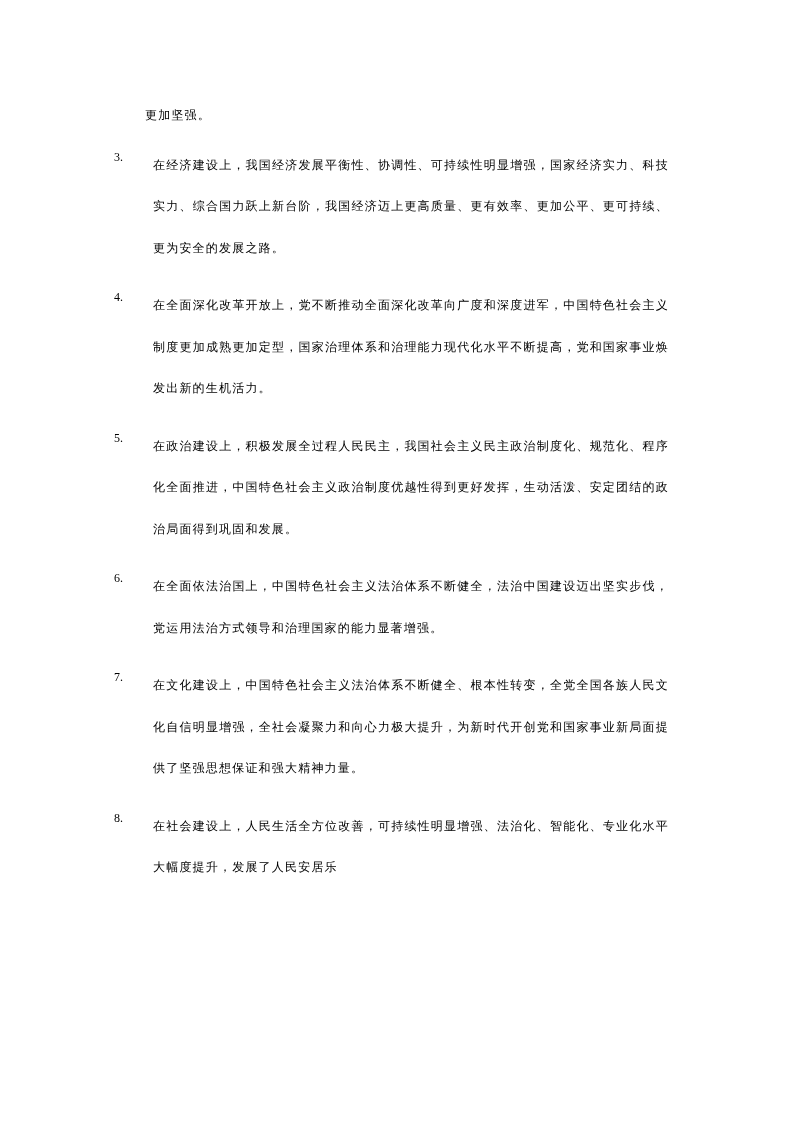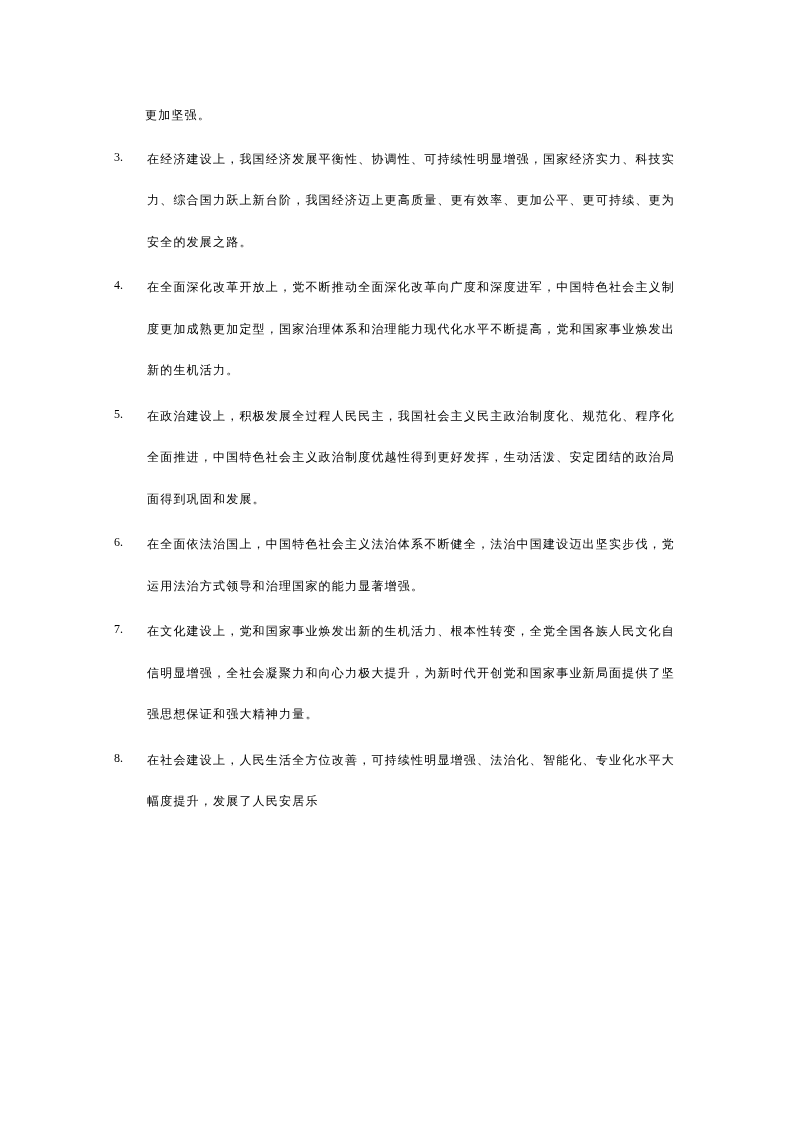"在经济建设上，我国经济发展平衡性、协调性、可持续性明显增强，国家经济实力、科技实" .list-text { margin: 2px -> 8px }
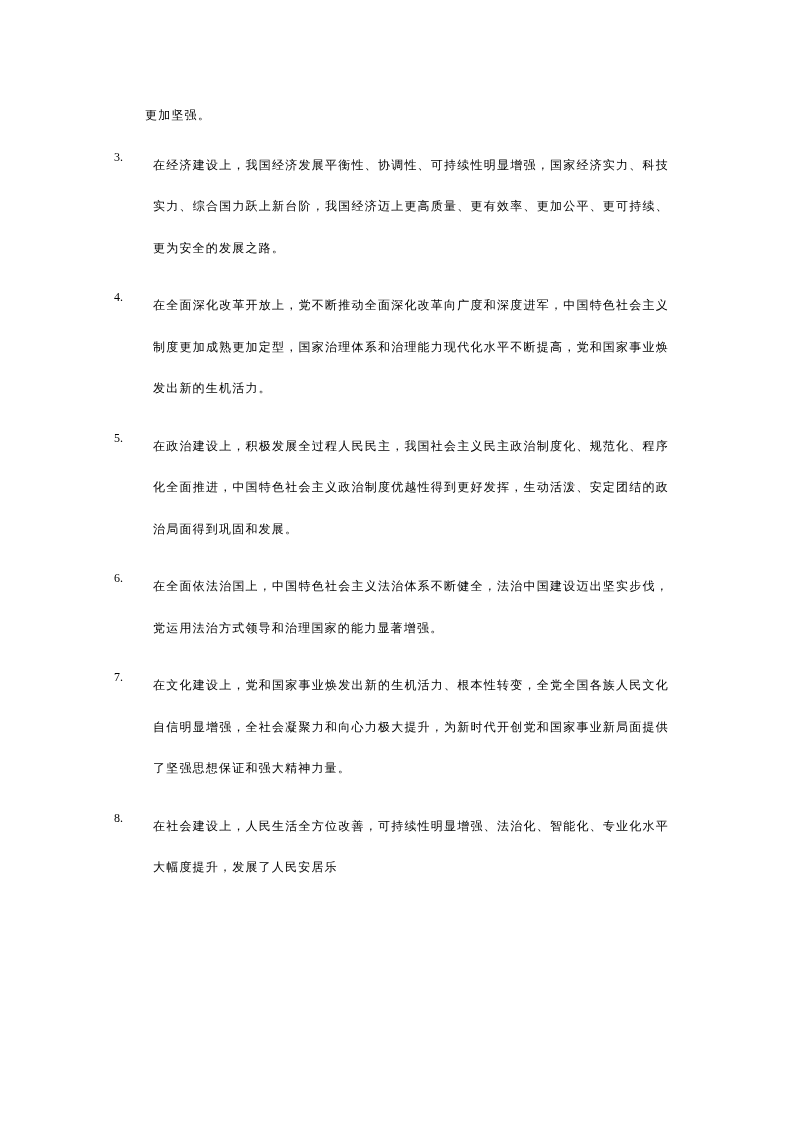"在文化建设上，党和国家事业焕发出新的生机活力、根本性转变，全党全国各族人民文化自" p.list-text { text: 党和国家事业焕发出新的生机活力 -> 中国特色社会主义法治体系不断健全 }
